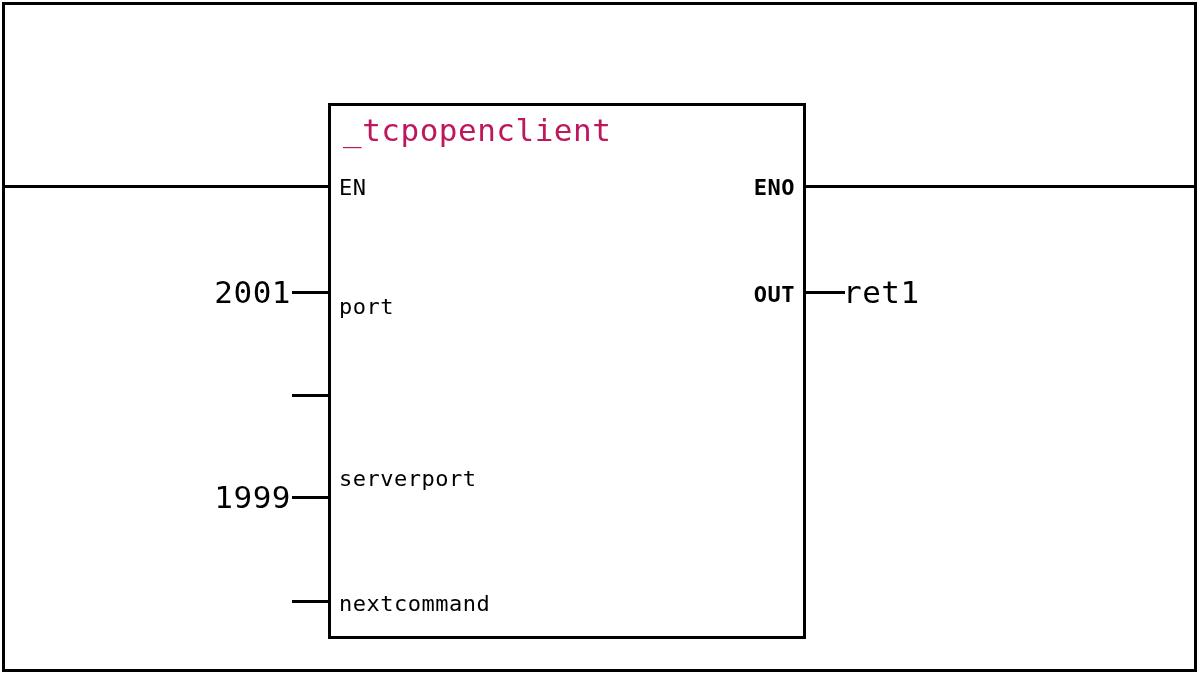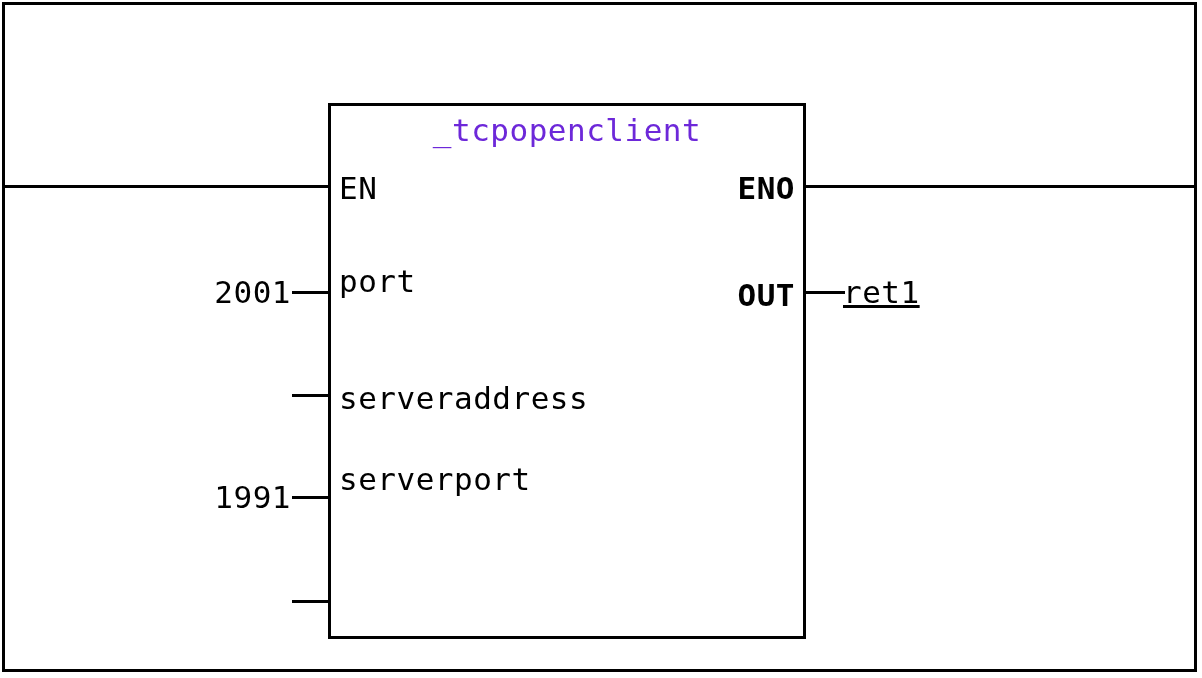"_tcpopenclient" .block-title { color: #6d28d9 -> #be185d; left: 0 -> 12px; text-align: center -> left }
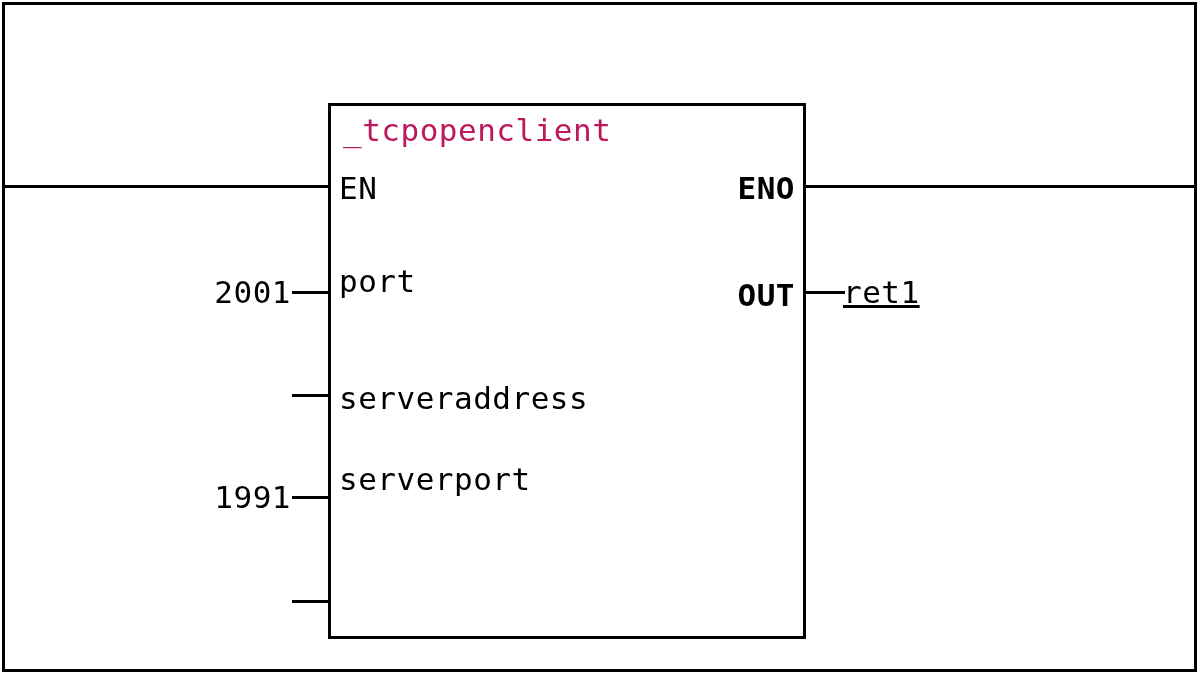"EN" .pin-label { font-size: 31px -> 22px }
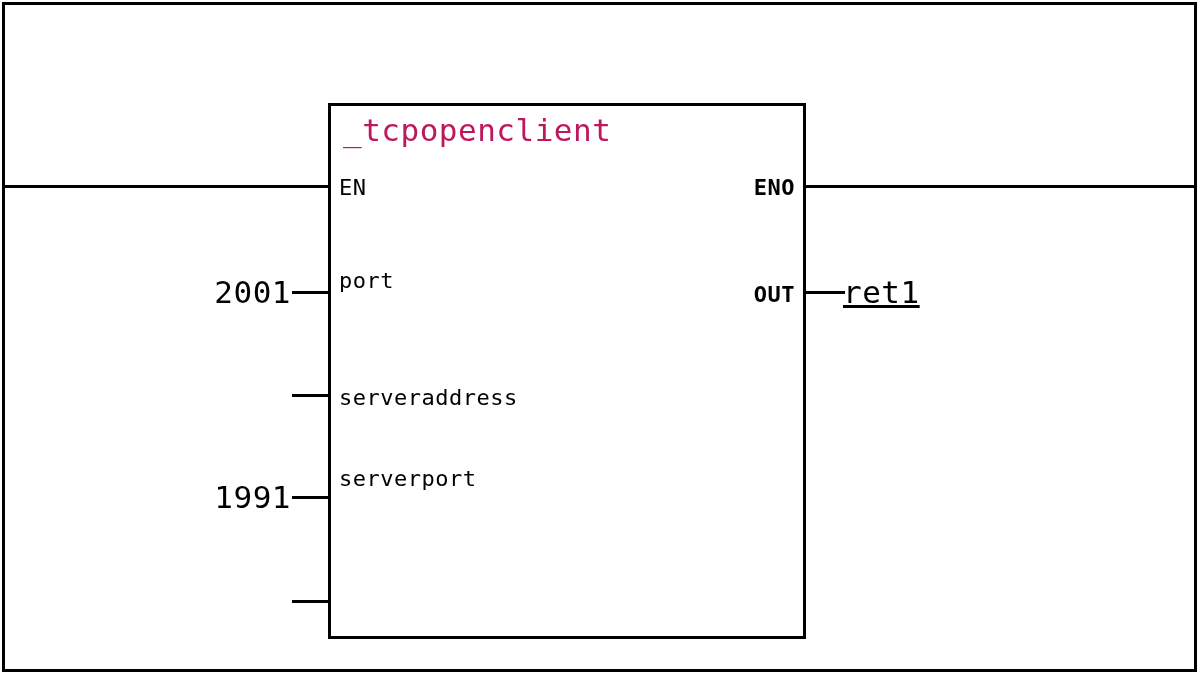"port" div.pin-label { top: 158px -> 184px }
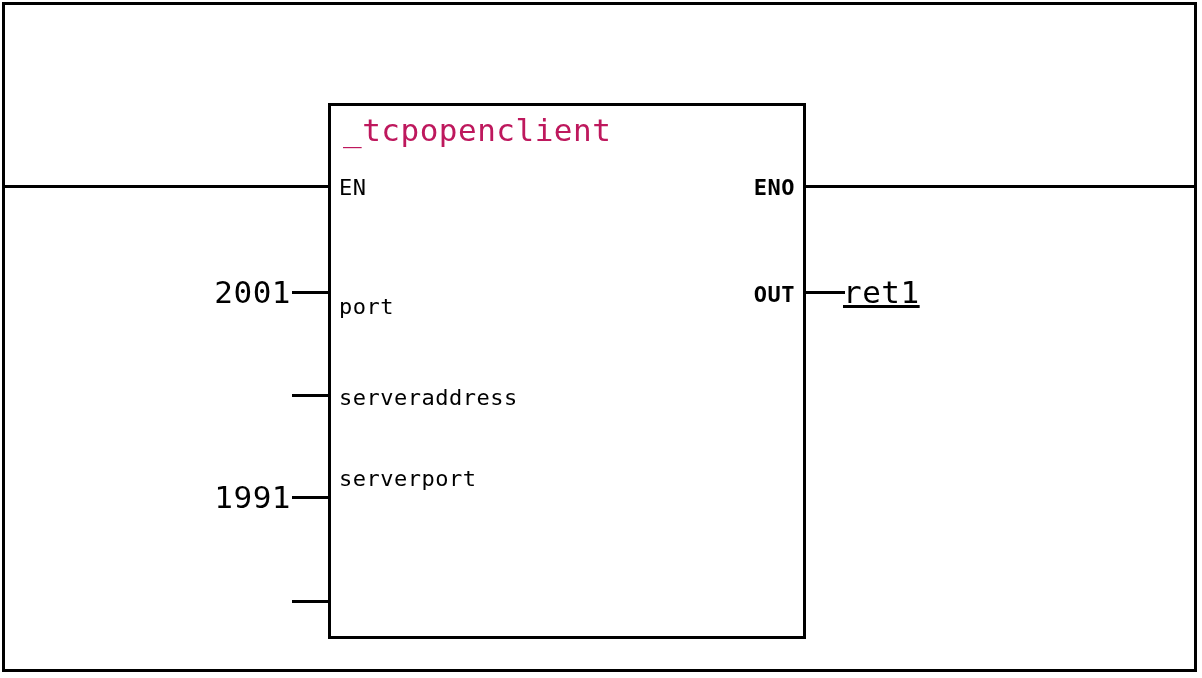"ret1" .operand.right { text-decoration: underline -> none }
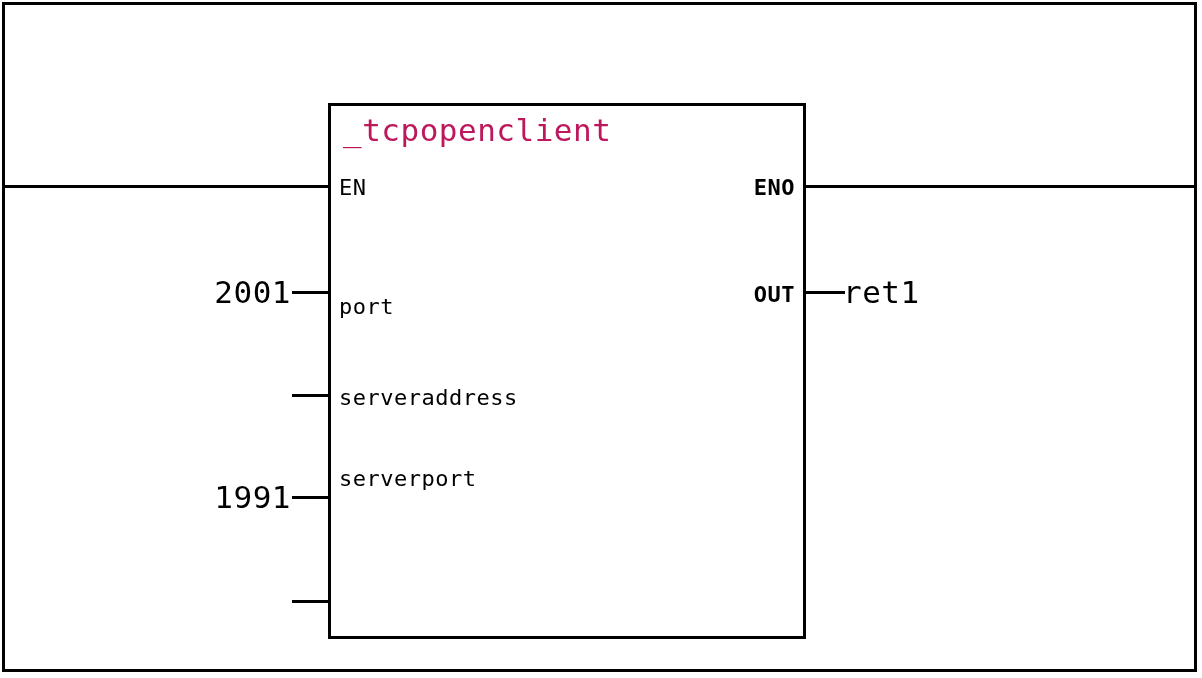"serveraddress" div.pin-label { html: <div>serveraddress</div> -> none }
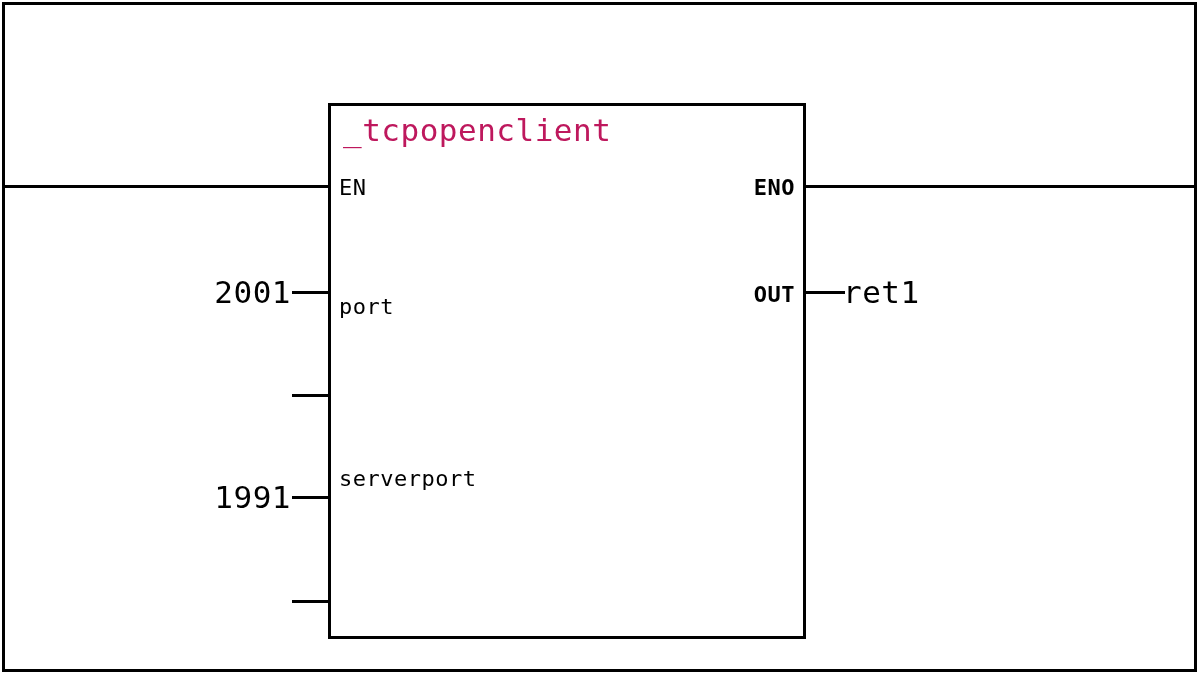"1991" div.operand { text: 1991 -> 1999 }
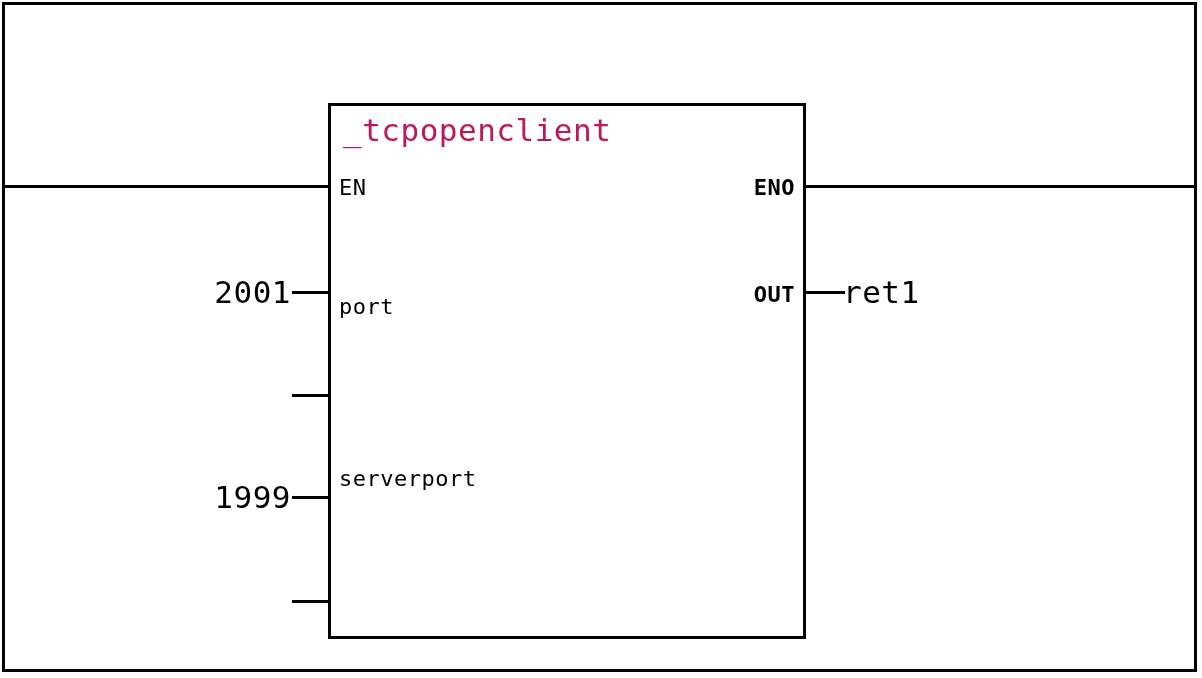"nextcommand" div.pin-label { html: none -> <div>nextcommand</div> }
